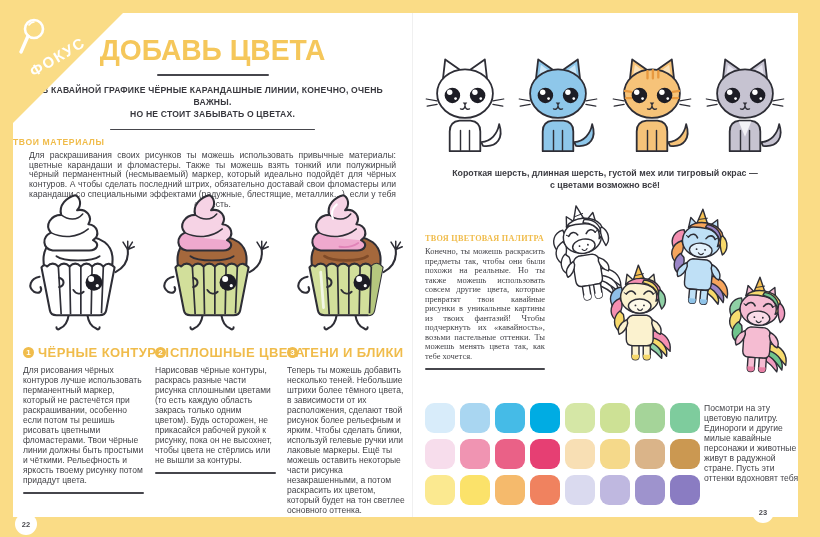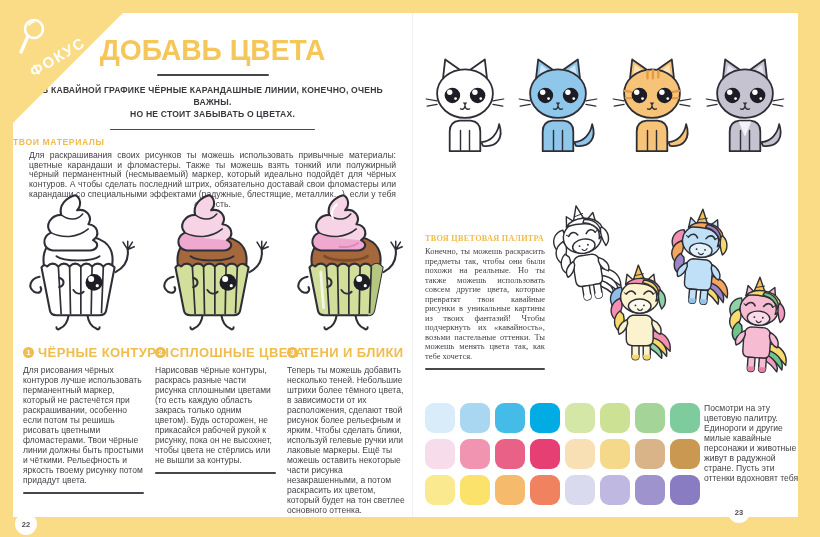"Короткая шерсть, длинная шерсть, густой" div.cats-caption { html: none -> <div> <span>Короткая шерсть, длинная шерсть, густой мех или тигровый окрас —</span><br> <span>с цветами возможно всё!</span> </div> }
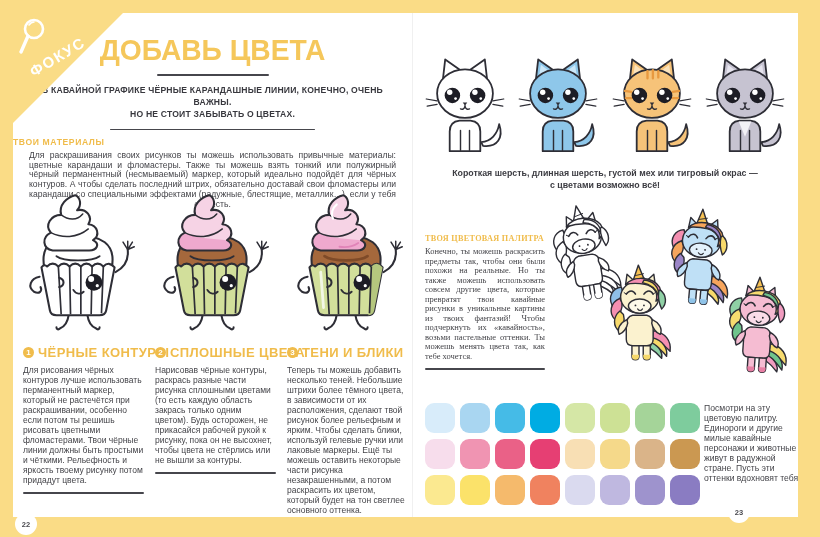"23" .pc-right { left: 728px -> 752px }
